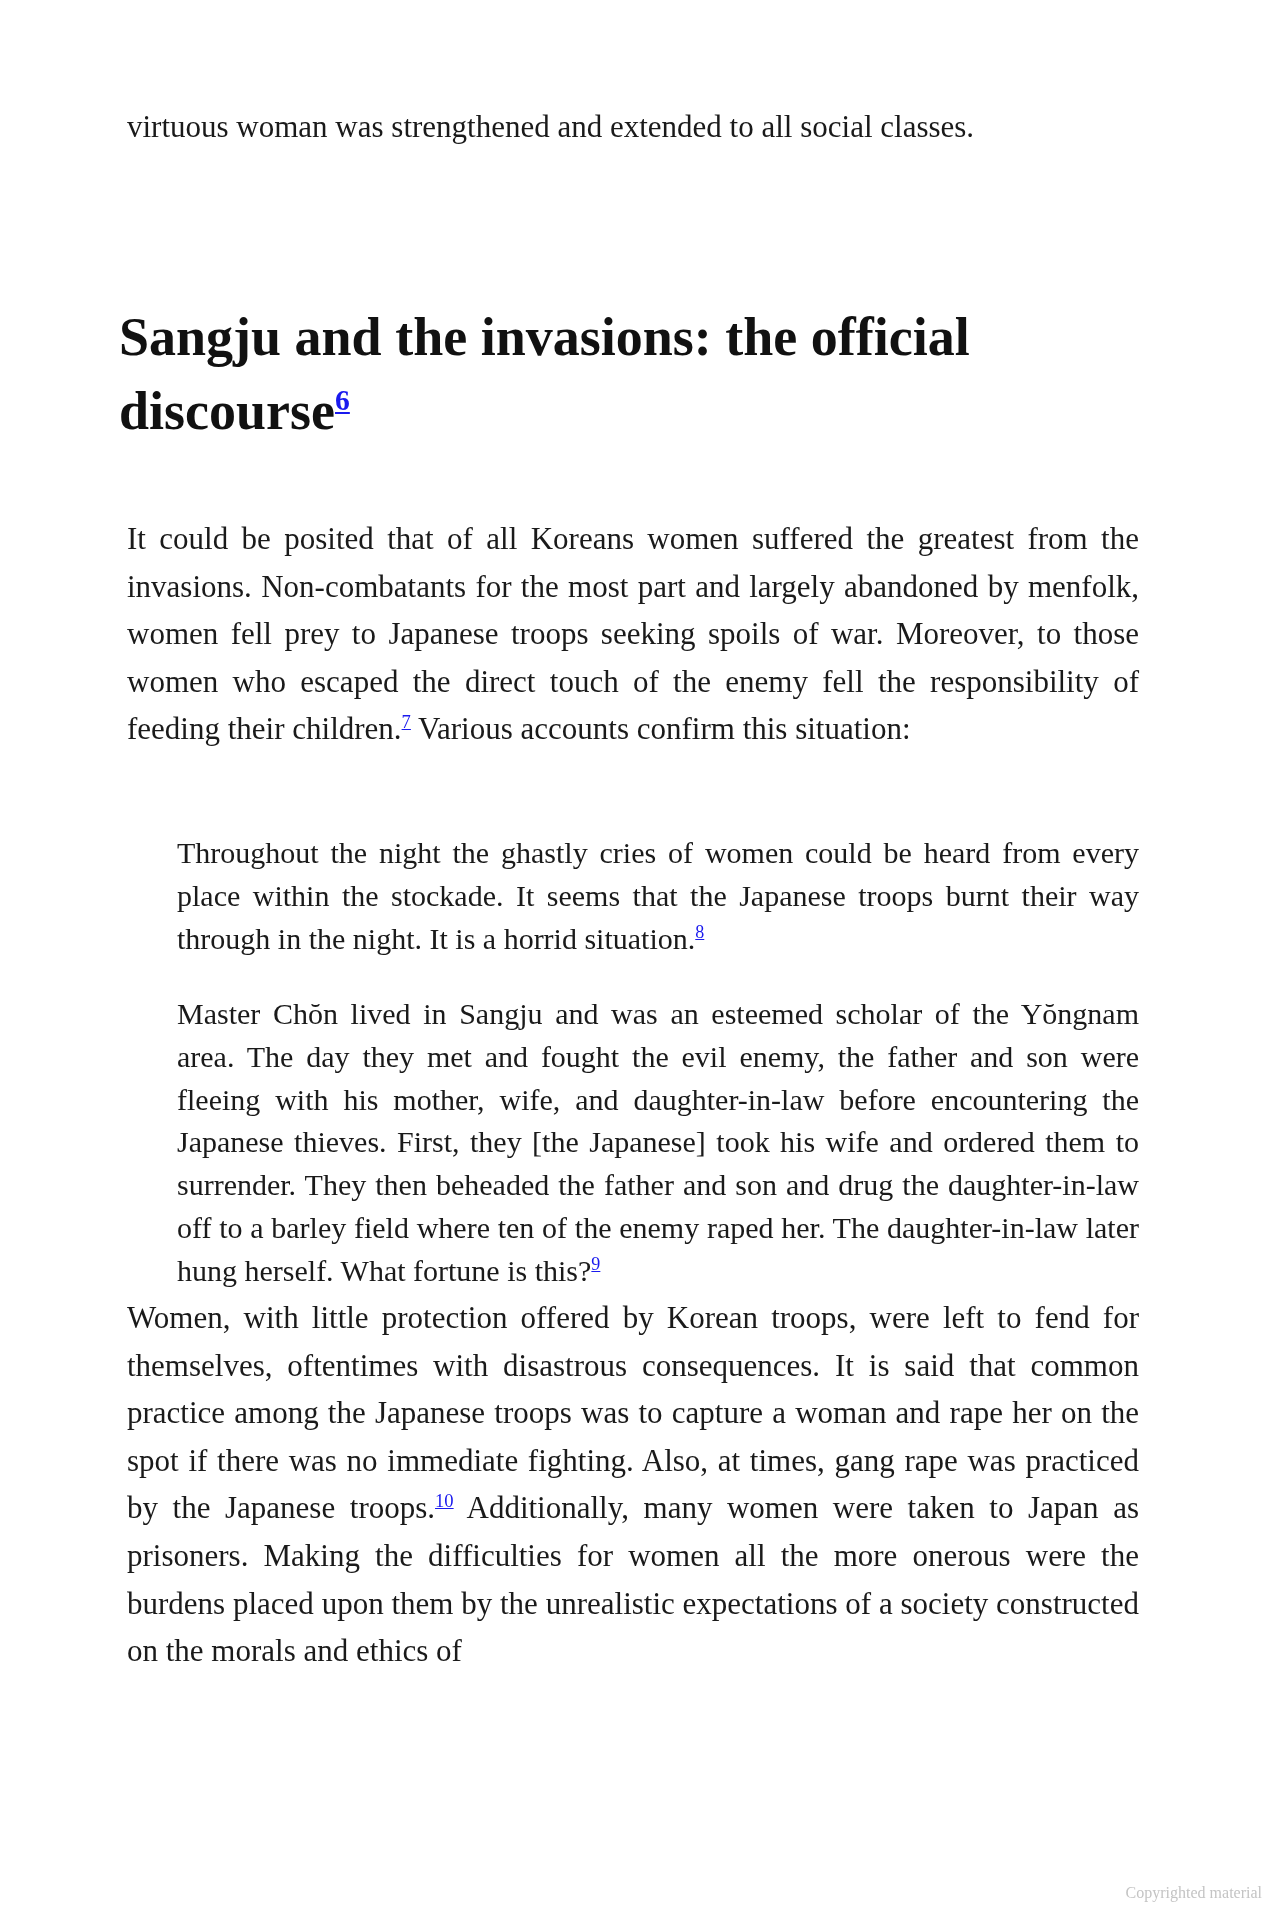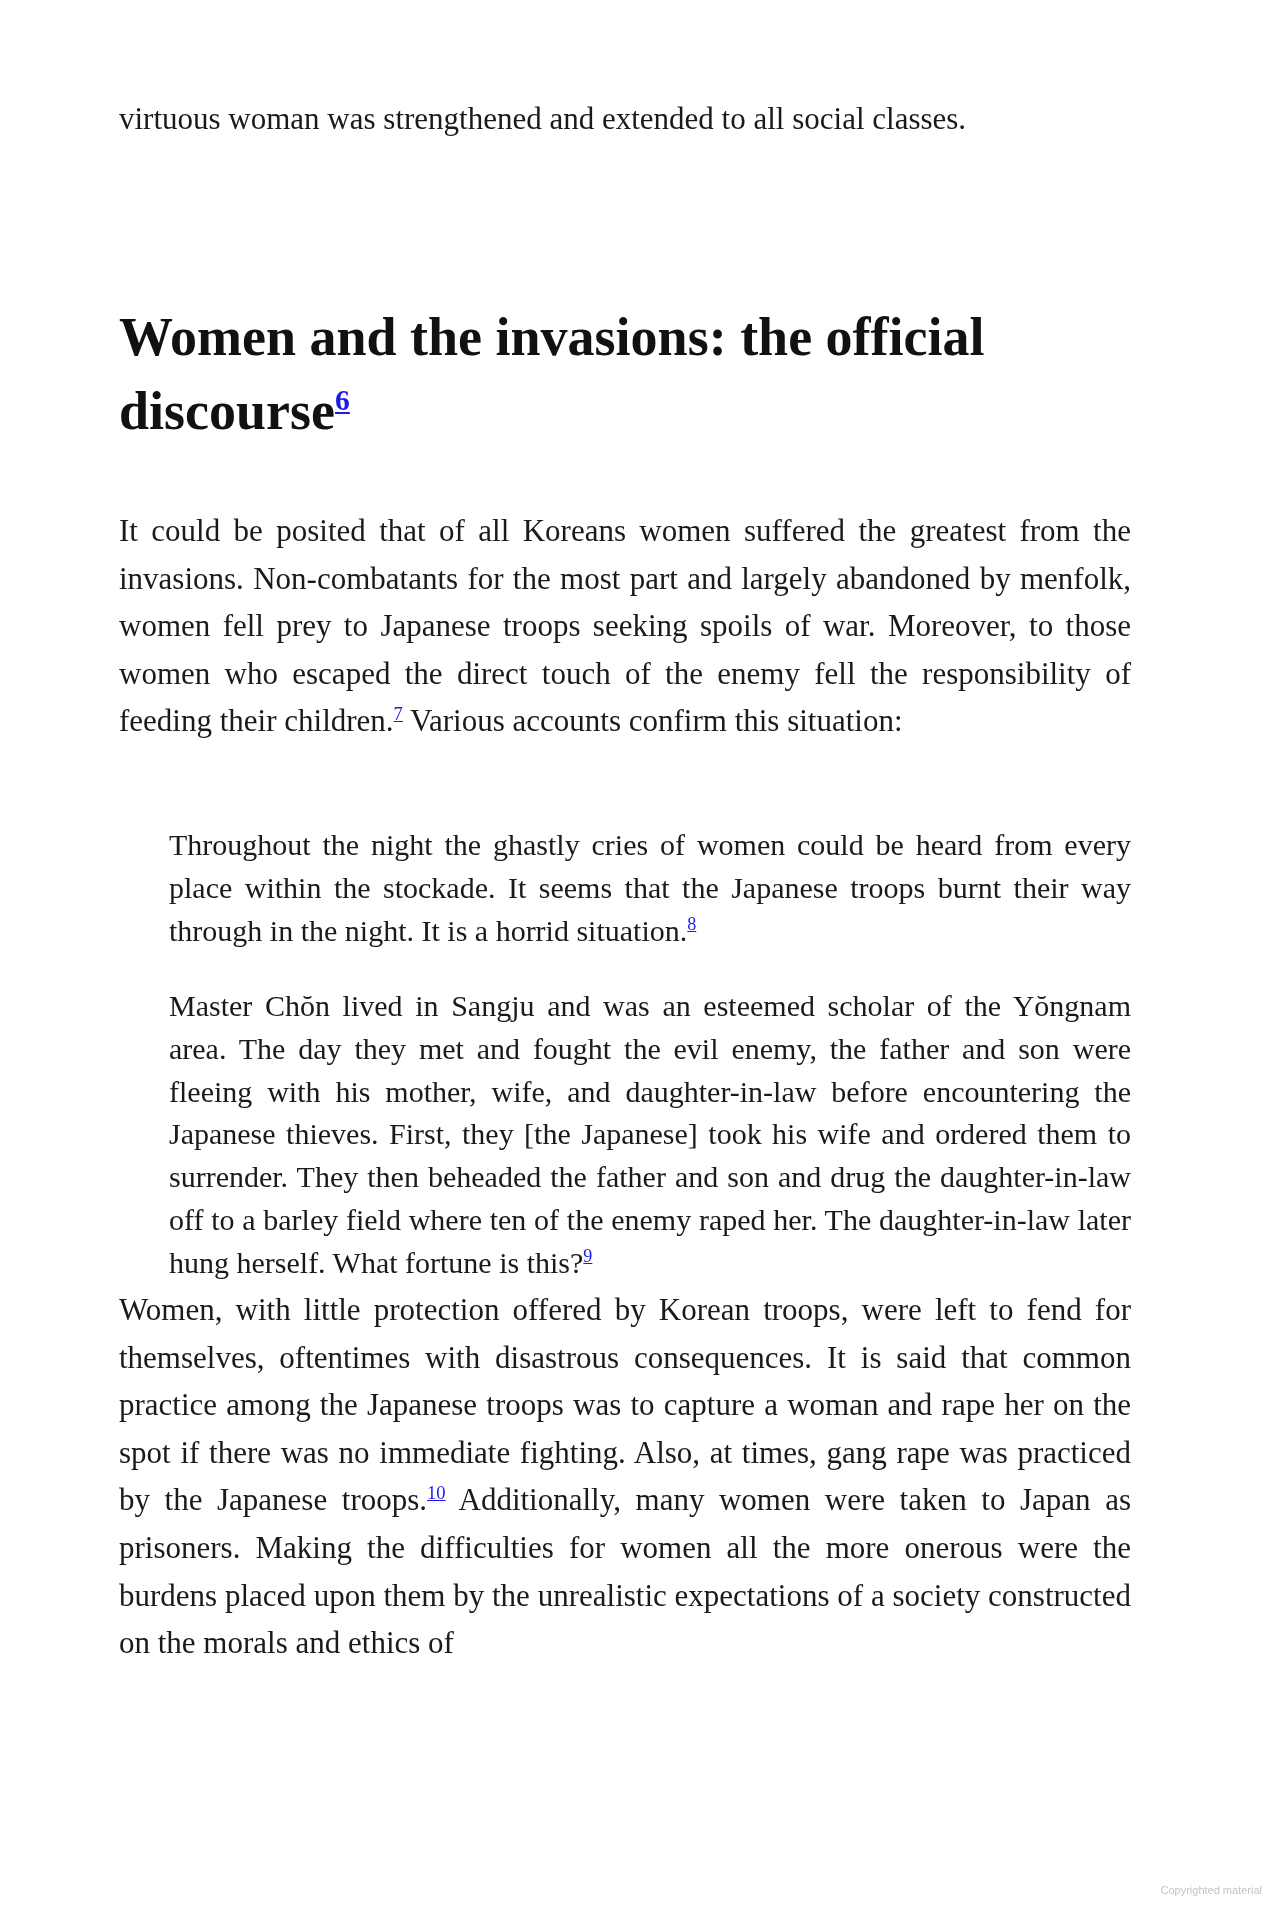"virtuous woman was strengthened and" p { margin: 0 -> 8px }
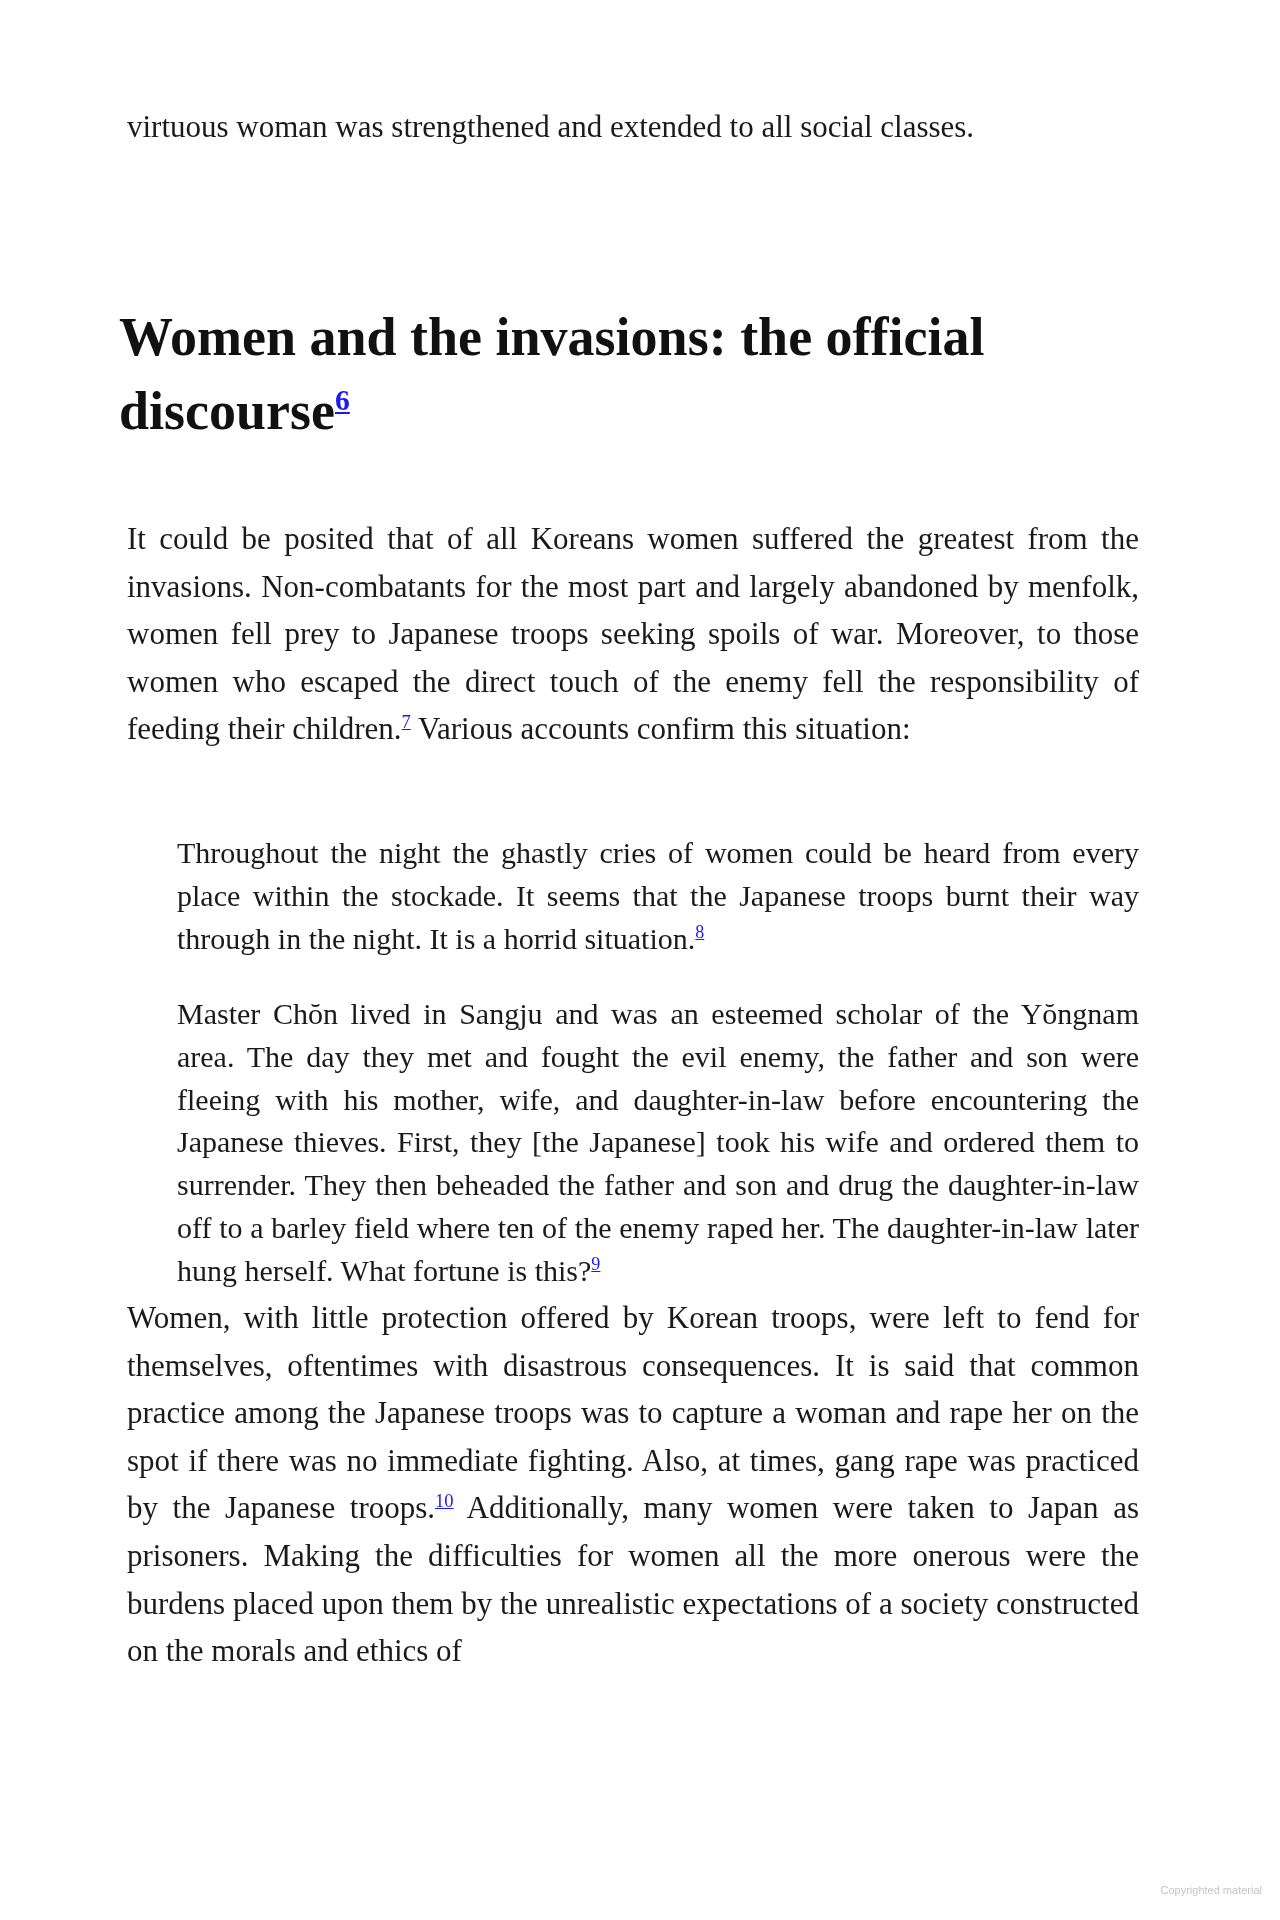"Women and the invasions: the" span { text: Women -> Sangju }
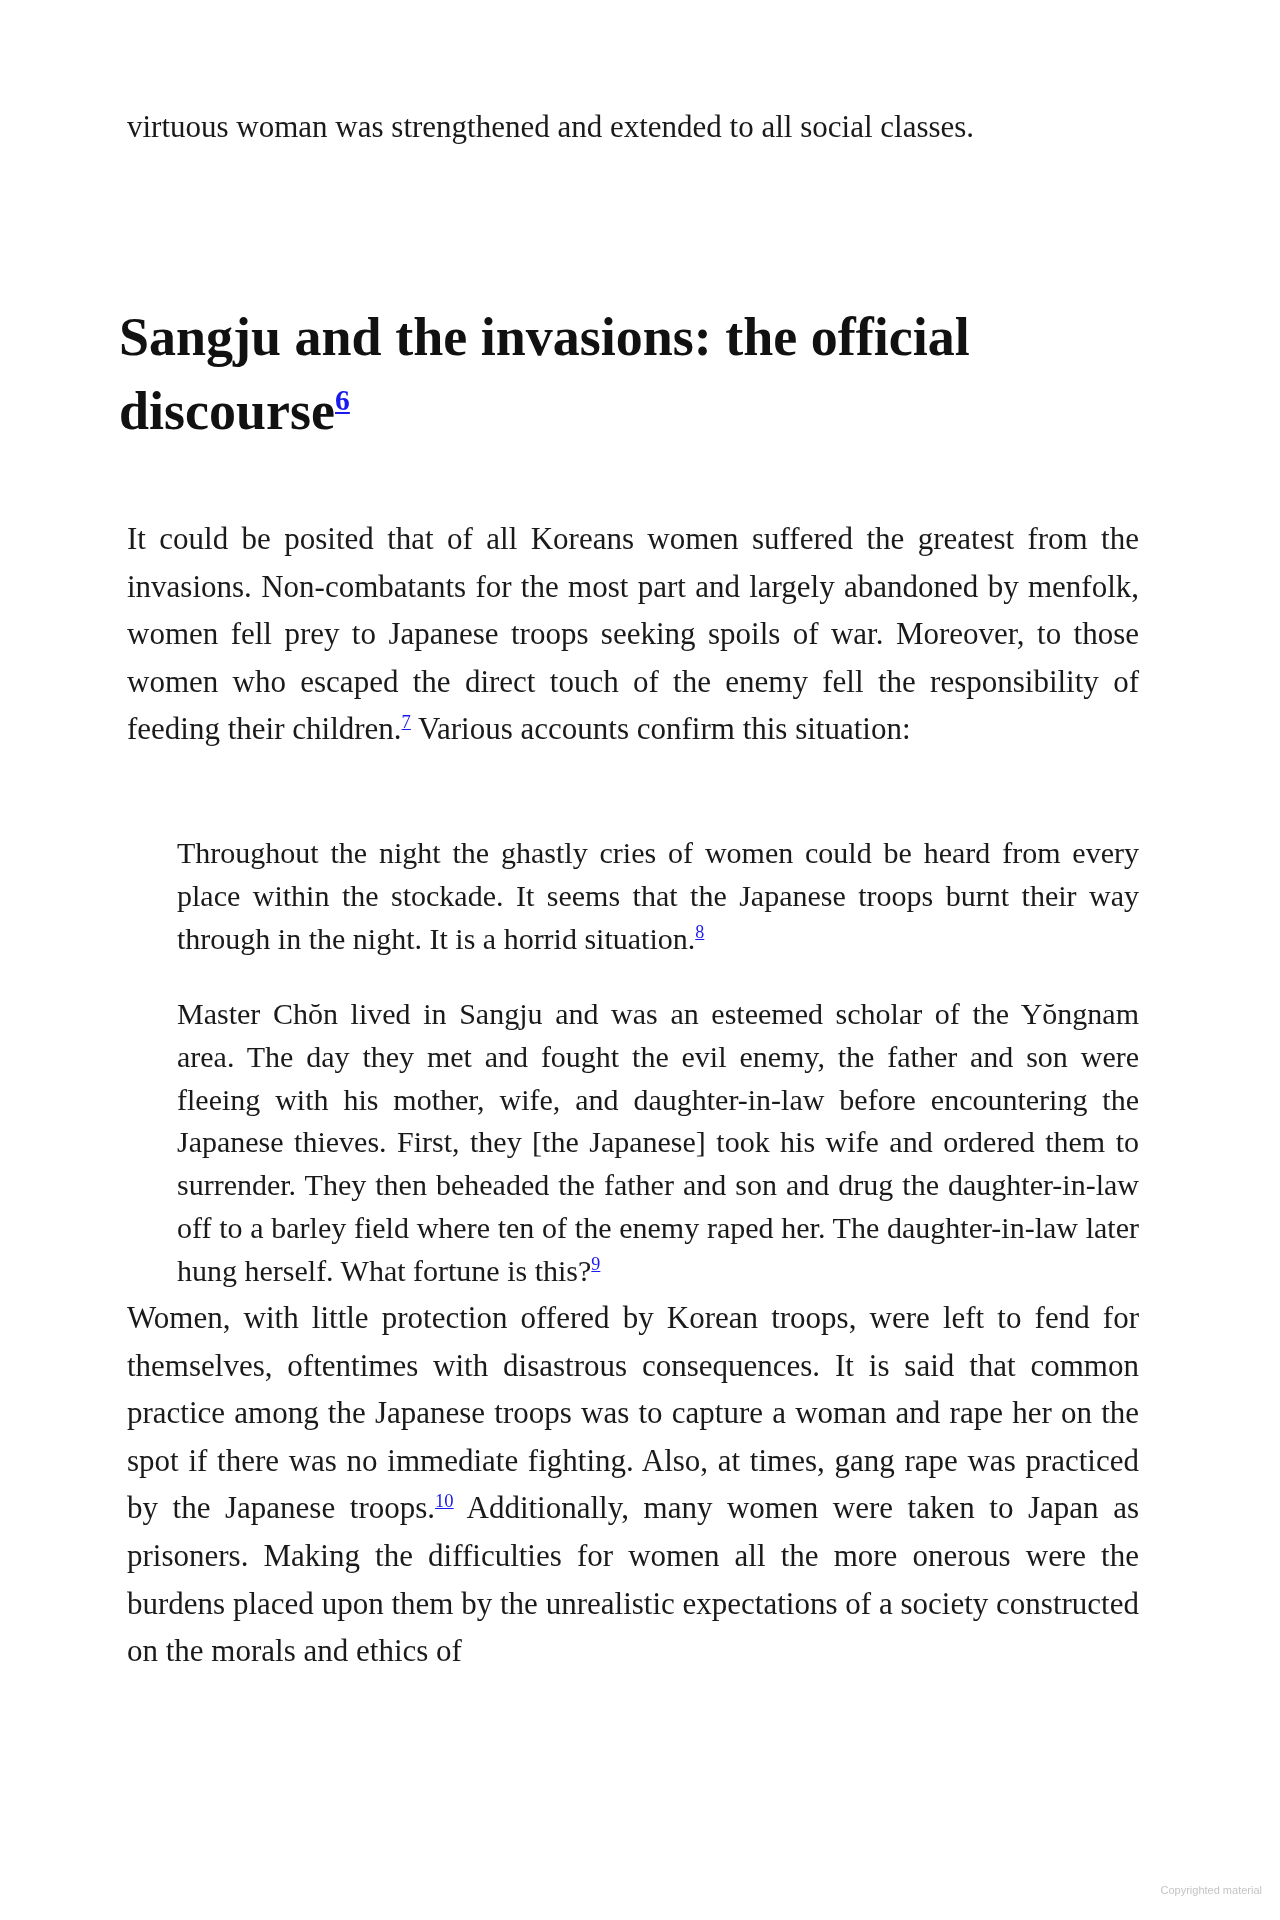"Copyrighted material" .copyright { font-family: Liberation Sans, sans-serif -> Liberation Serif, serif; font-size: 11px -> 16px }
